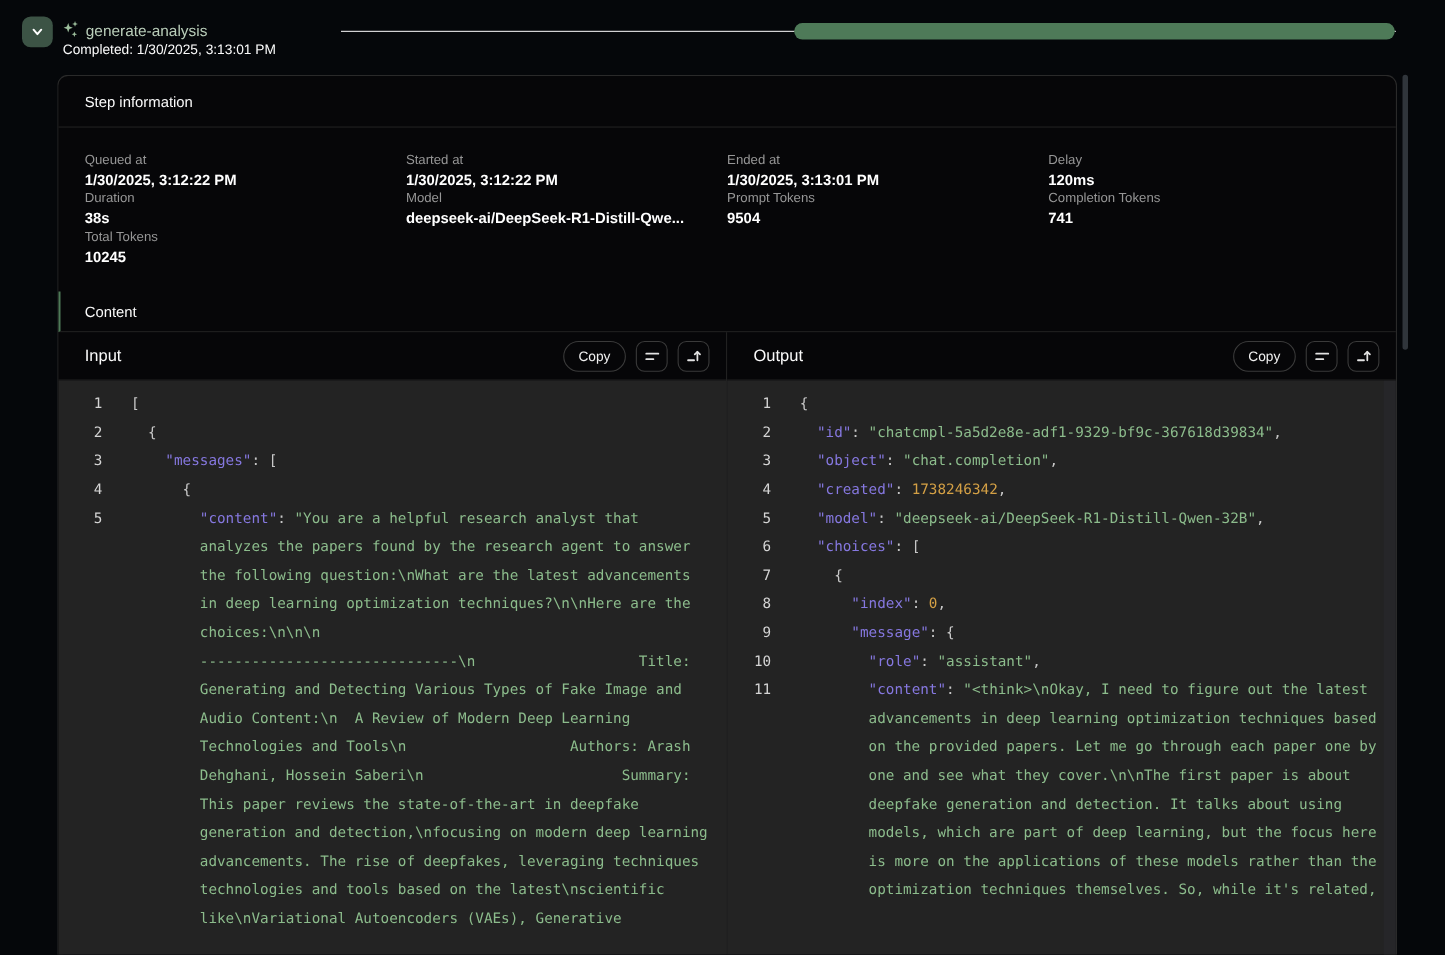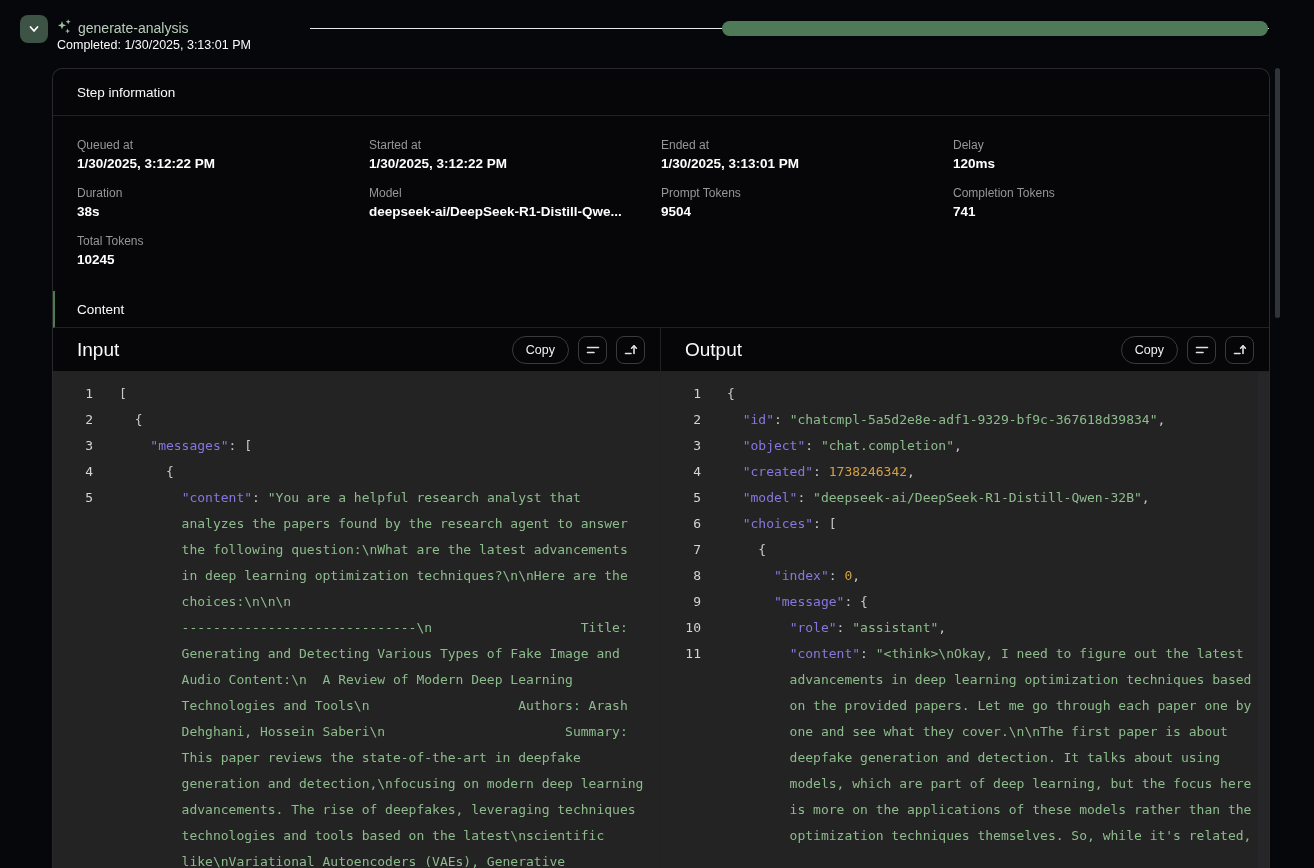"Queued at" .fields { row-gap: 15px -> 2px }
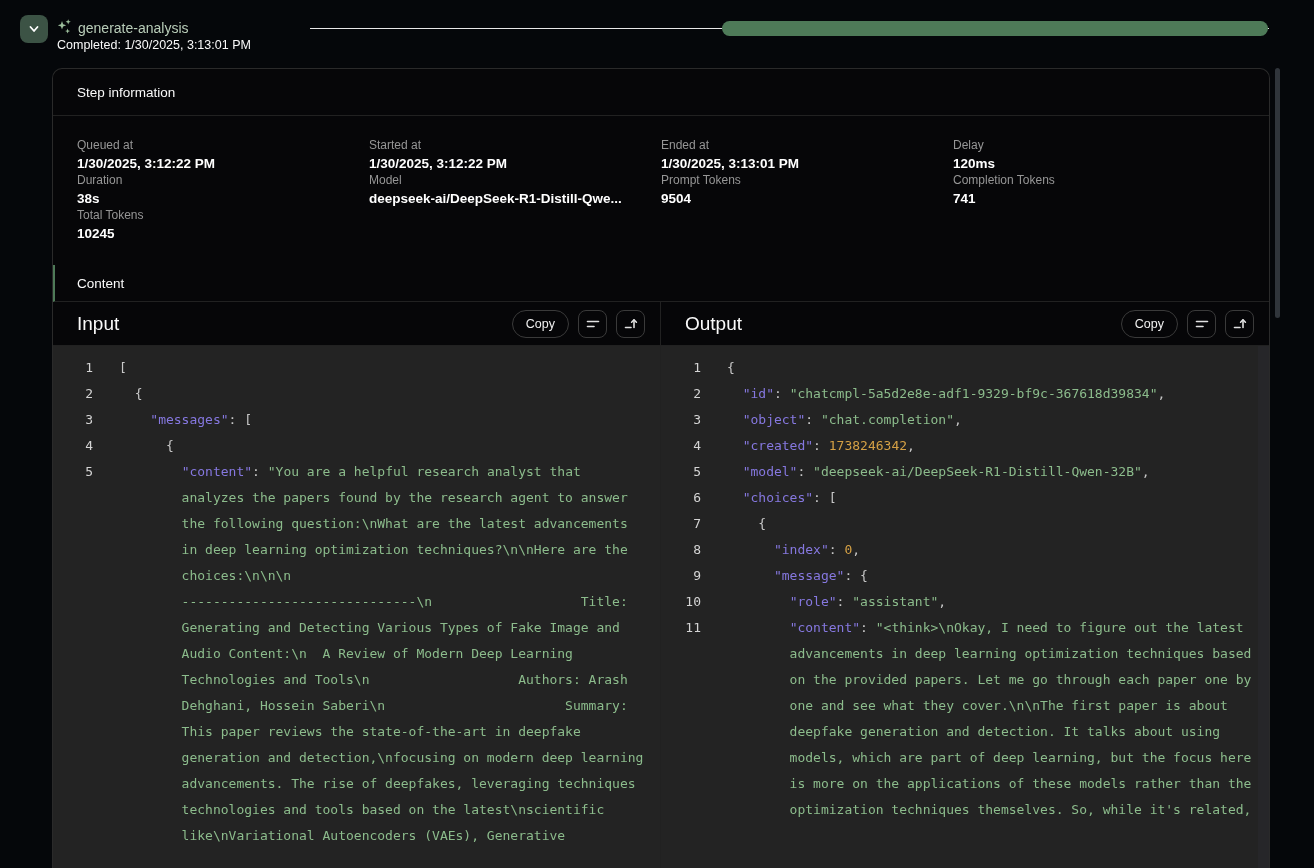"Input" .io-title { font-size: 19px -> 15px }
